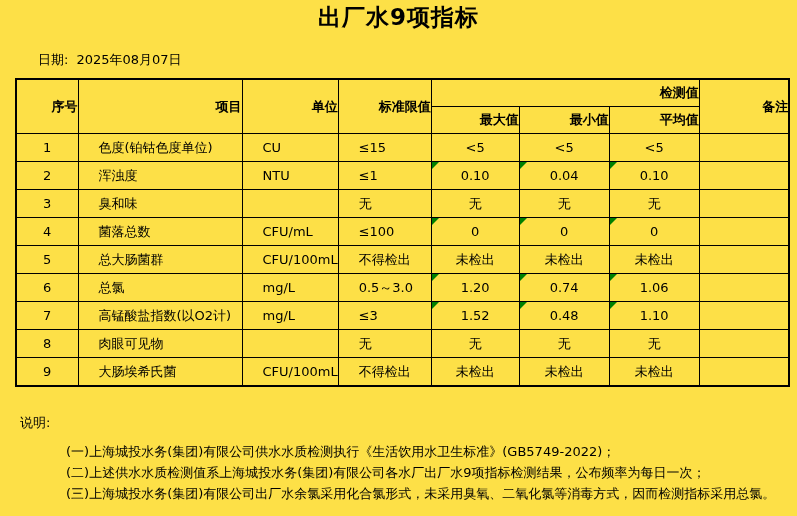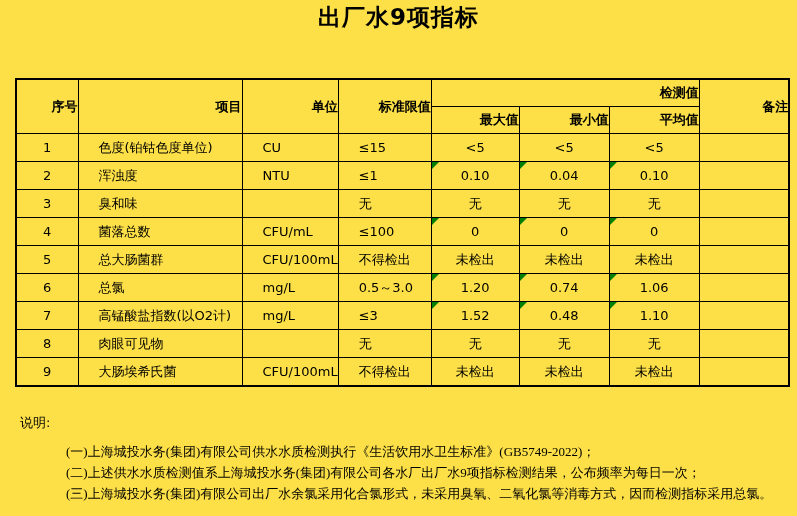"日期: 2025年08月07日" div.date-line { html: none -> <div> <span>日期:</span><span>2025年08月07日</span> </div> }
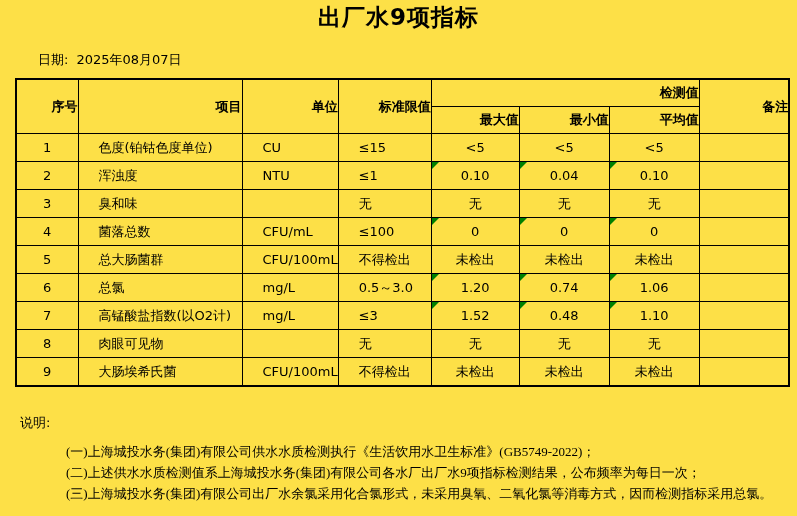"(一)上海城投水务(集团)有限公司供水水质检测执行《生活饮用水卫生标准》(GB5" .notes { font-family: Liberation Serif, serif -> none }
